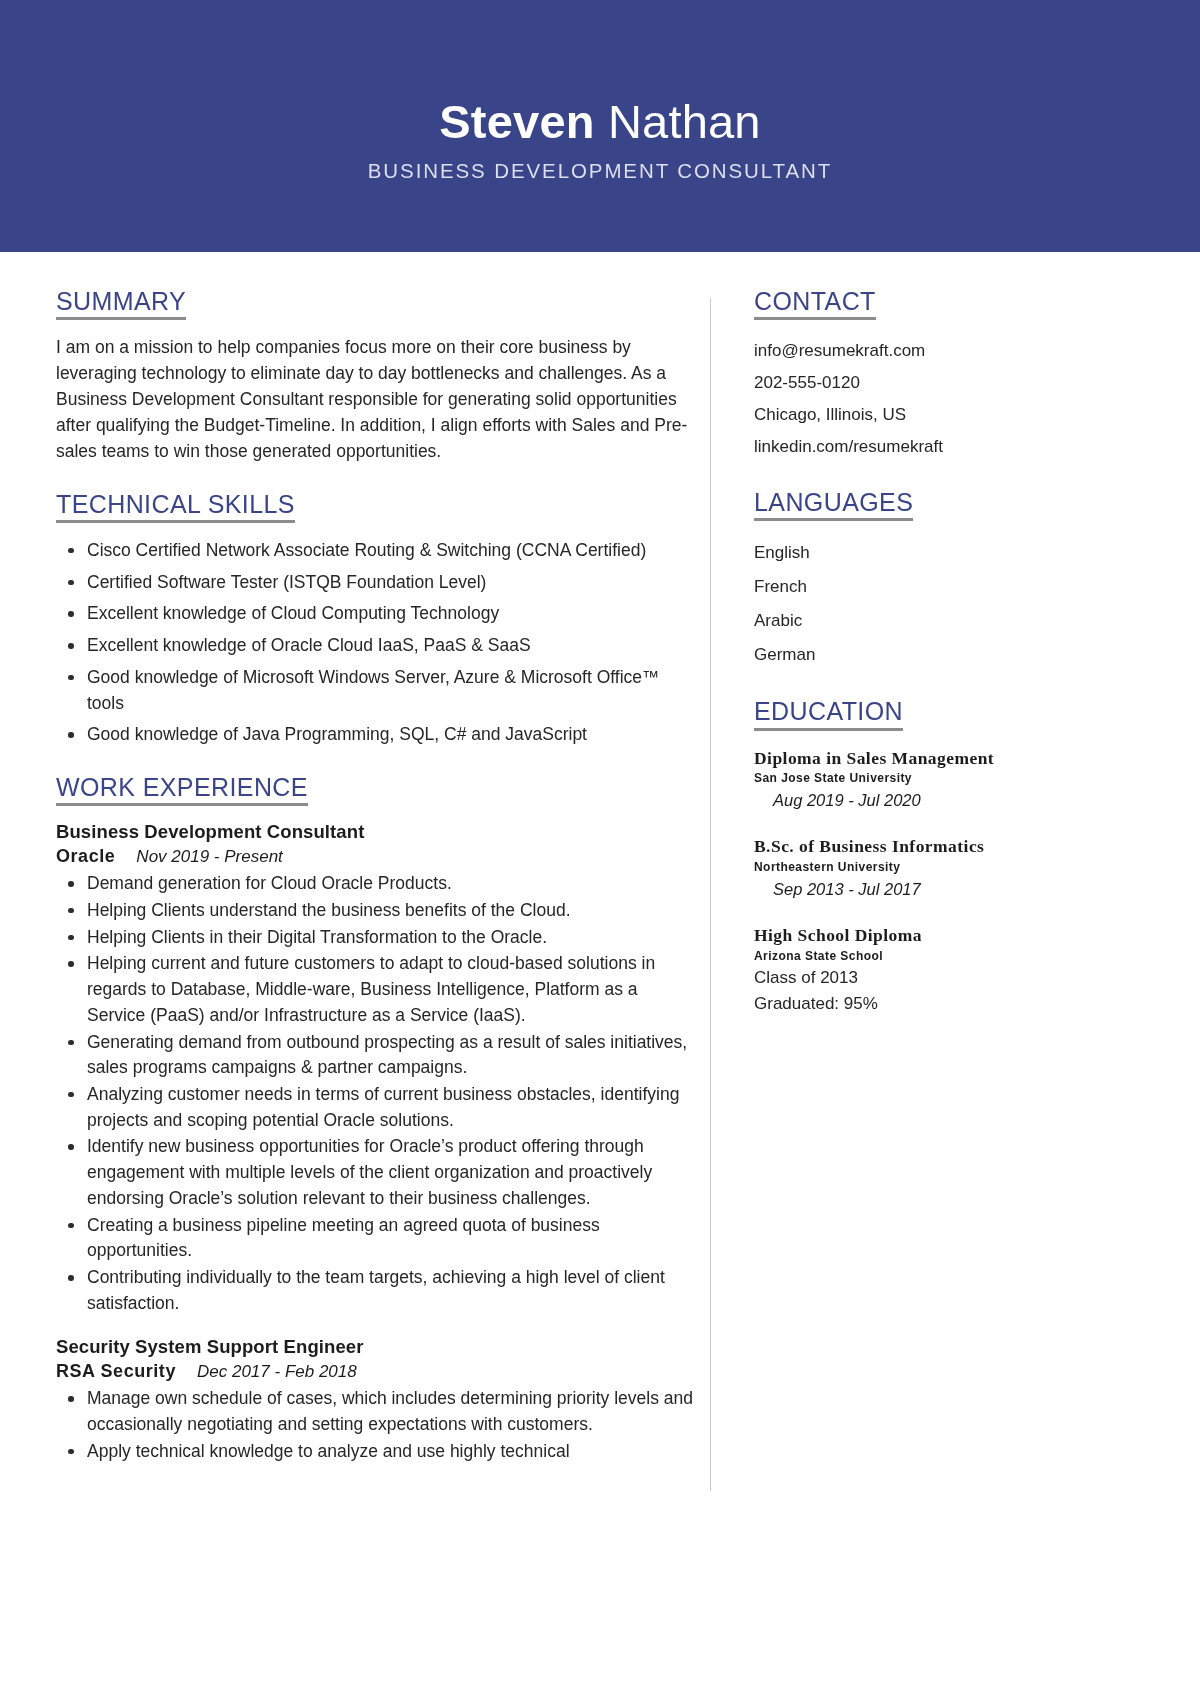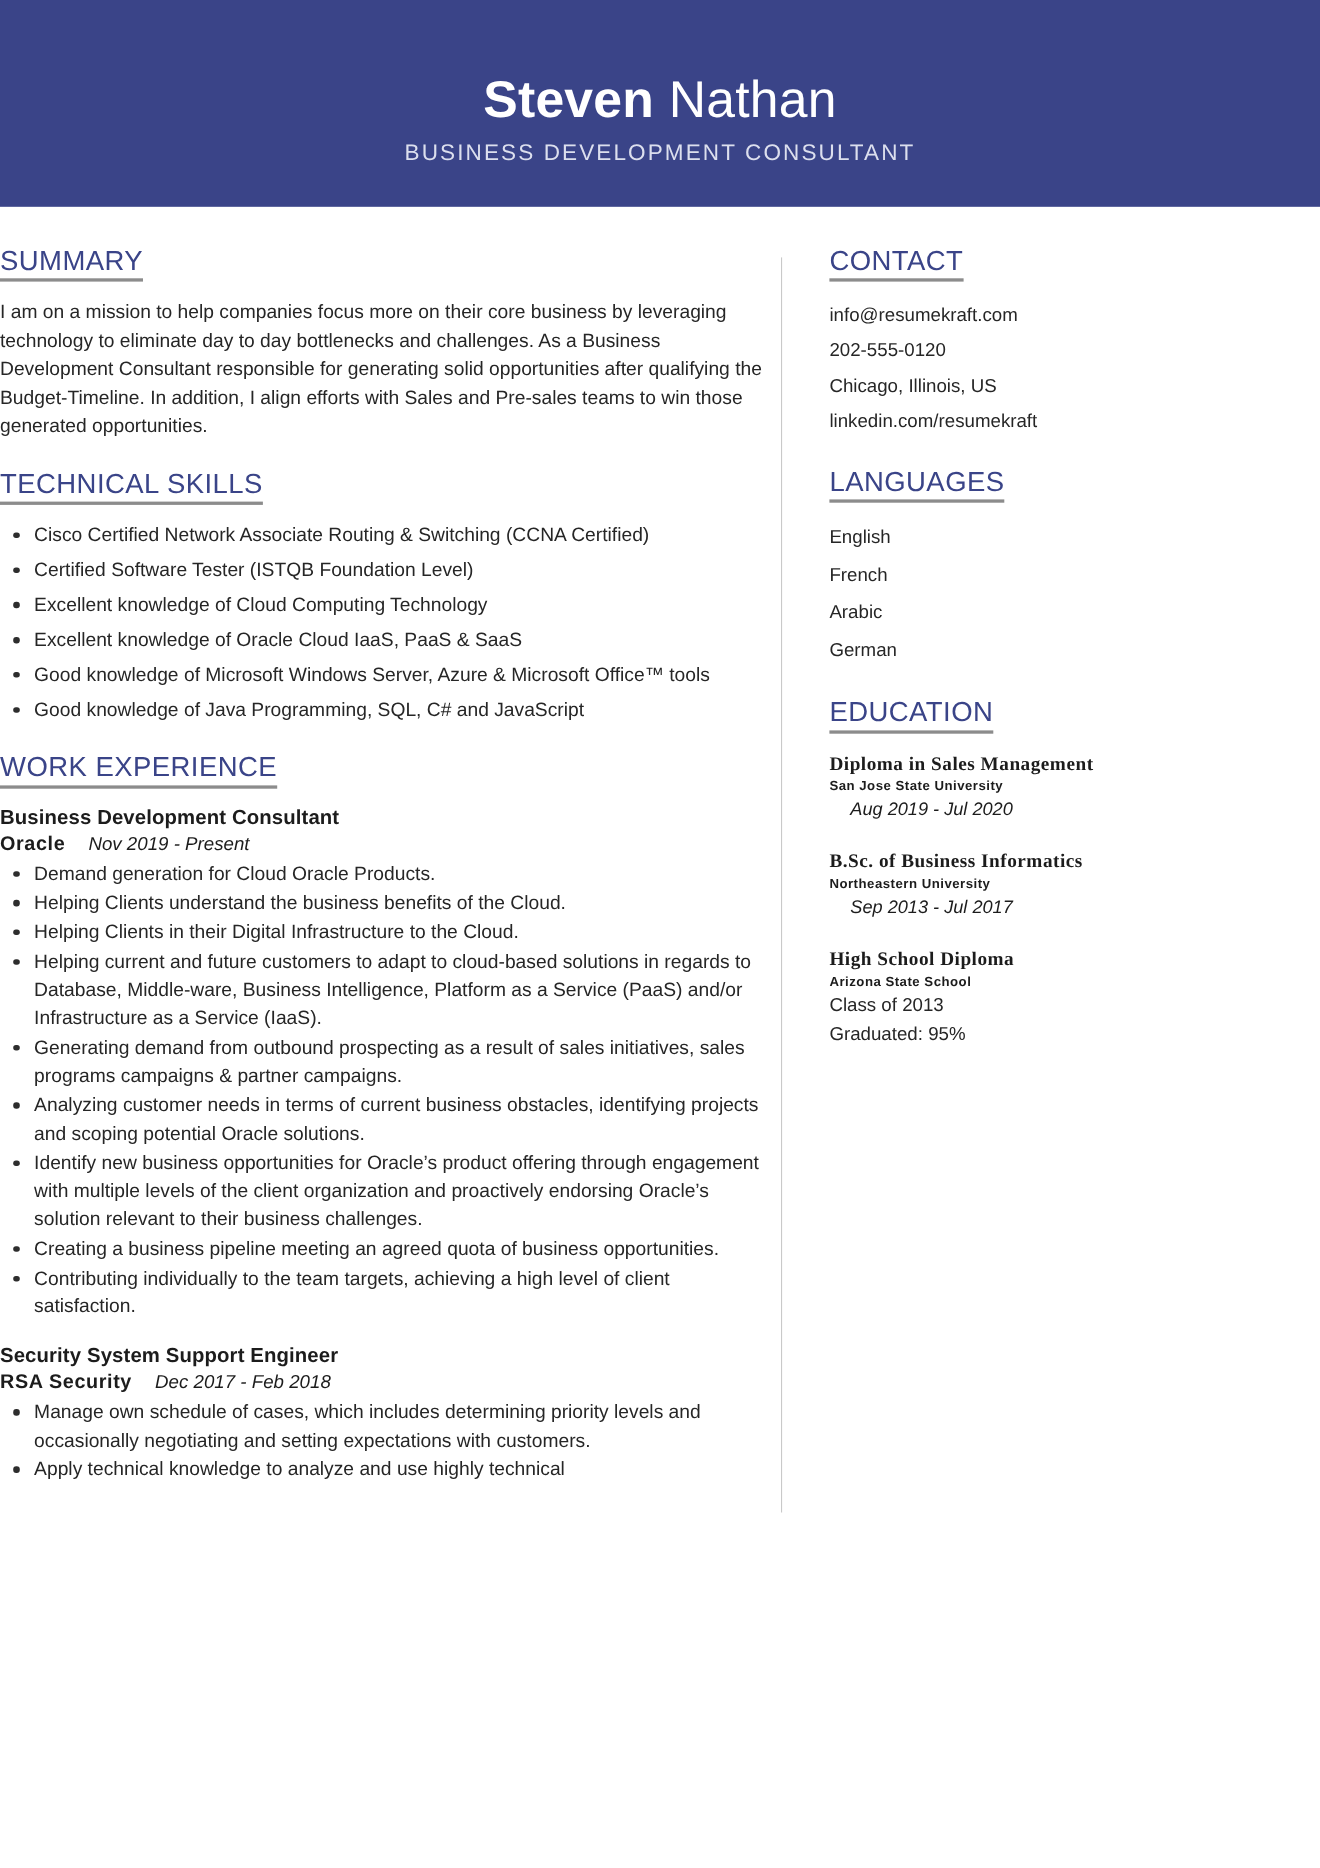"Steven Nathan" .header { height: 188px -> 252px }
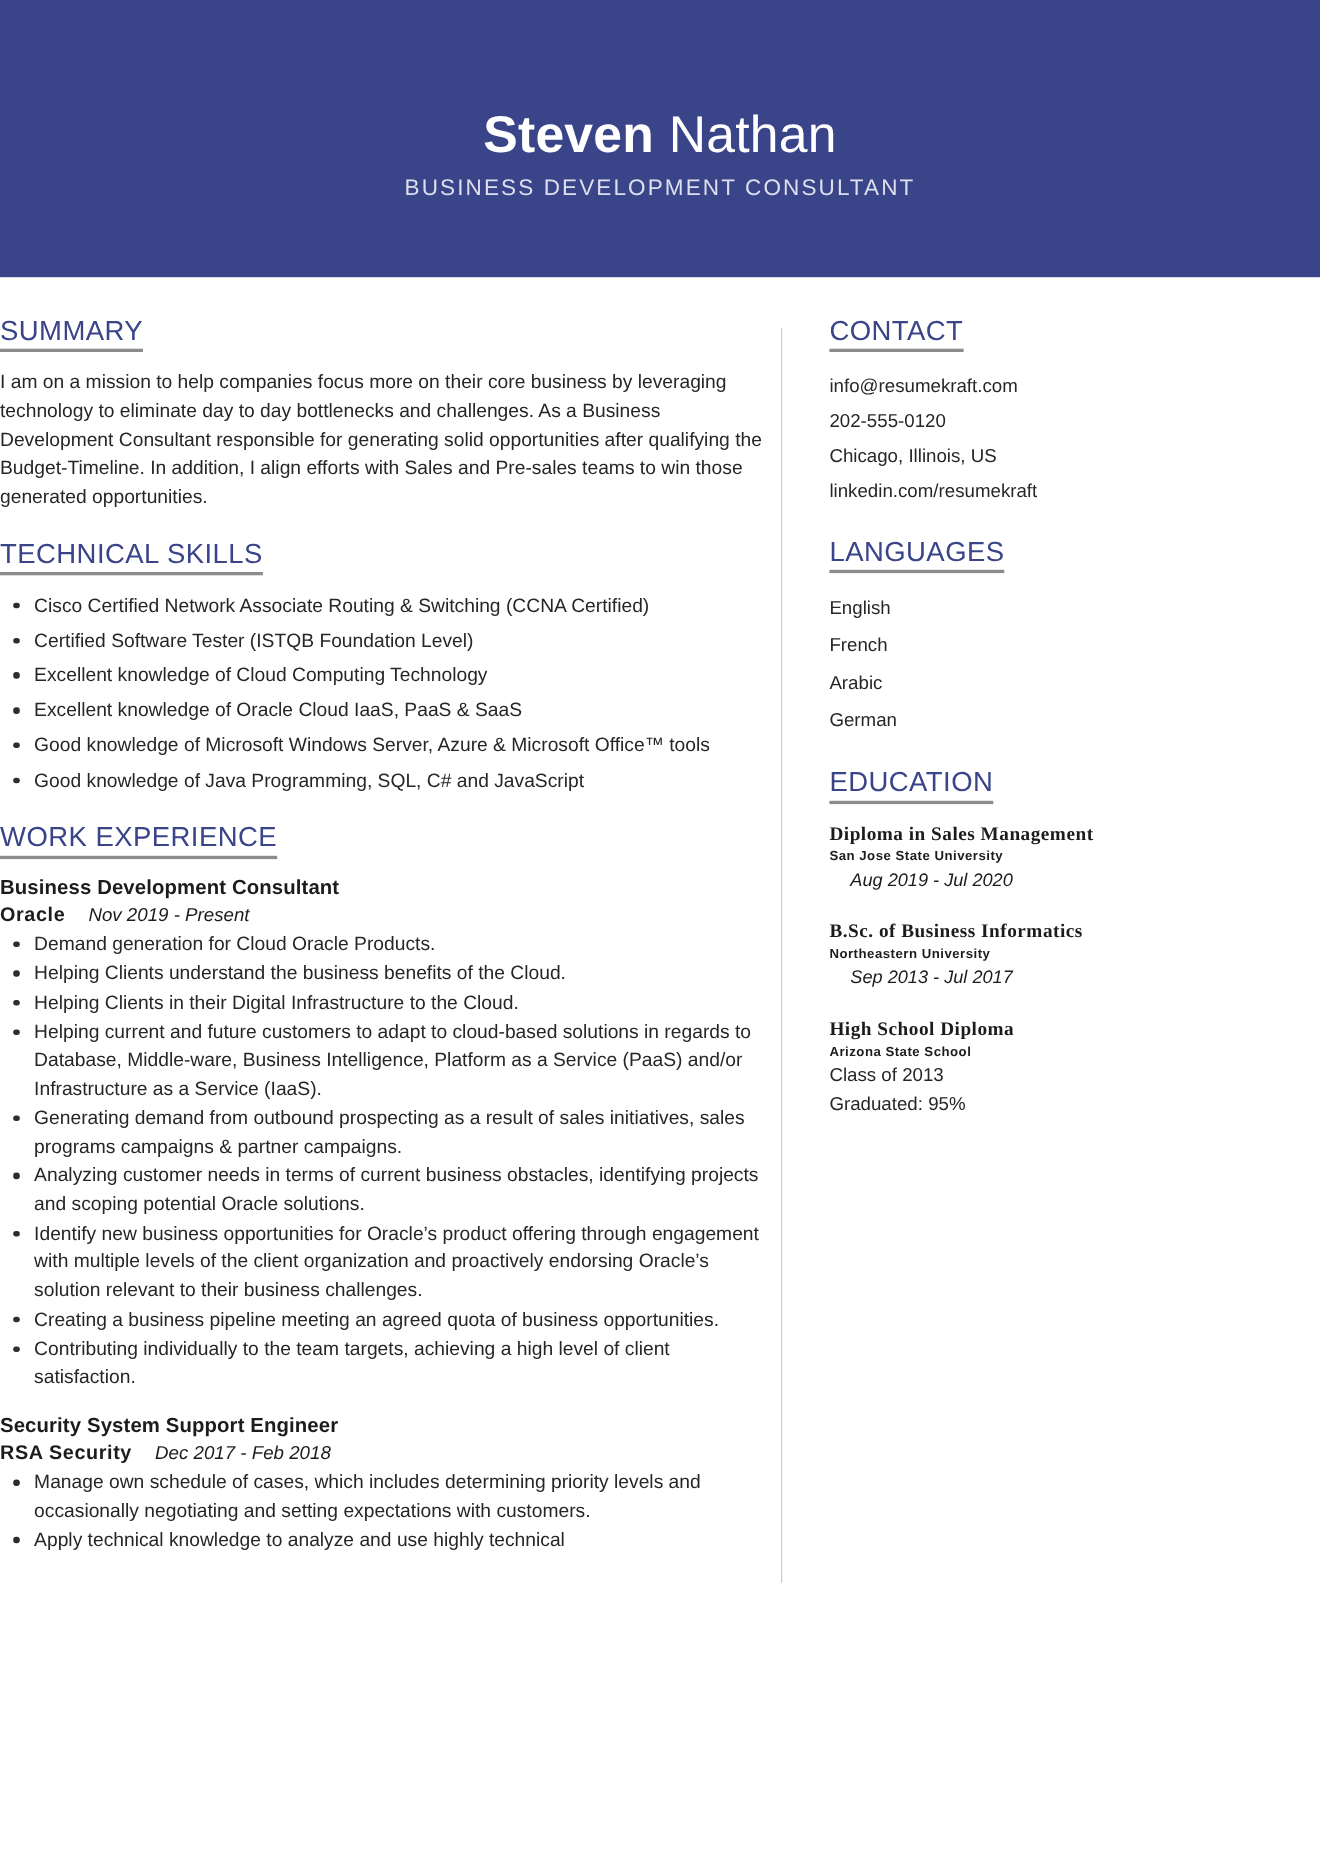"SUMMARY" .col-left { padding-left: none -> 56px }
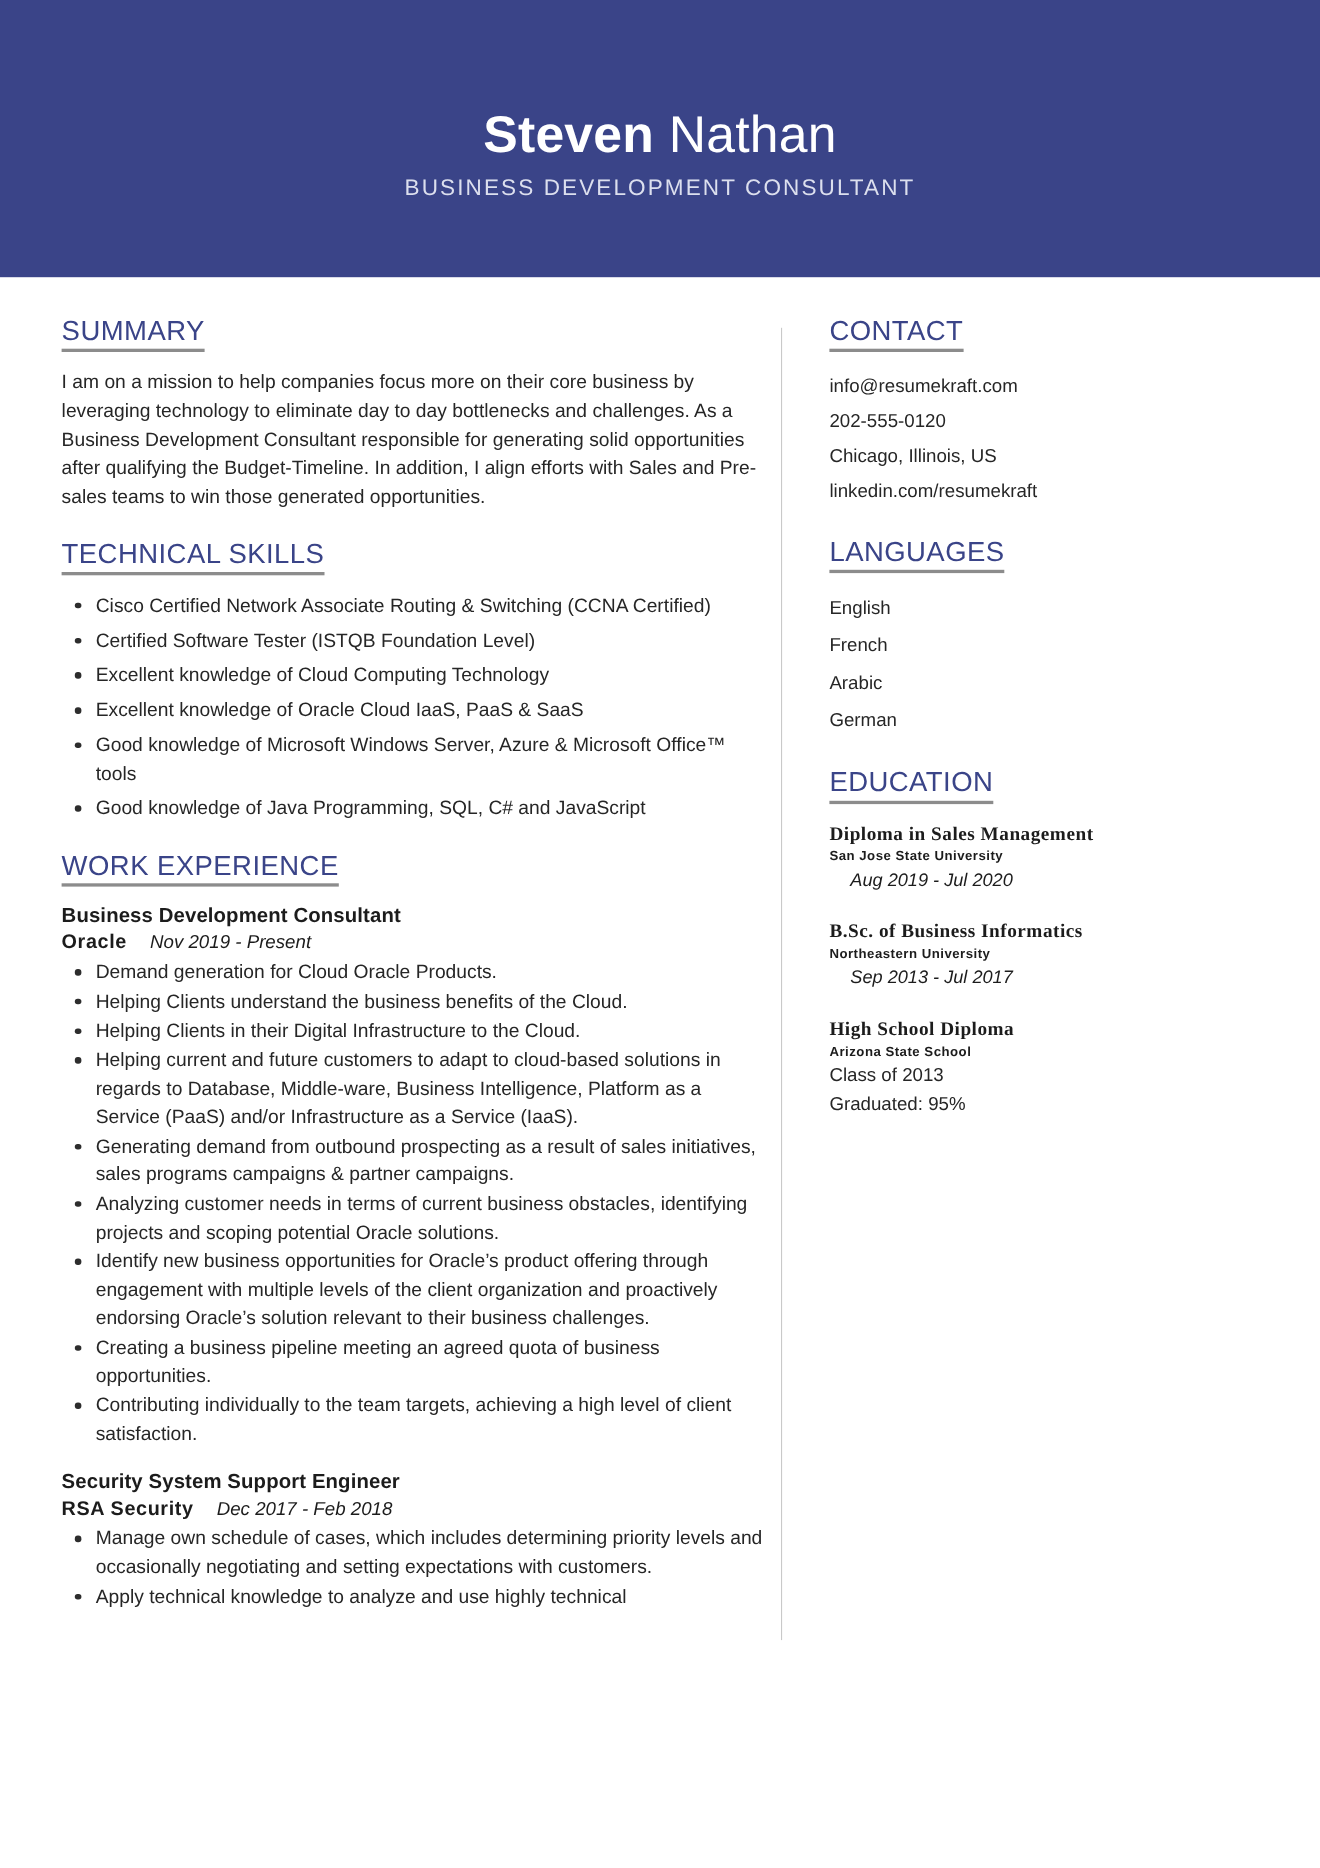"Helping Clients in their Digital" li { text: Infrastructure to the Cloud -> Transformation to the Oracle }
